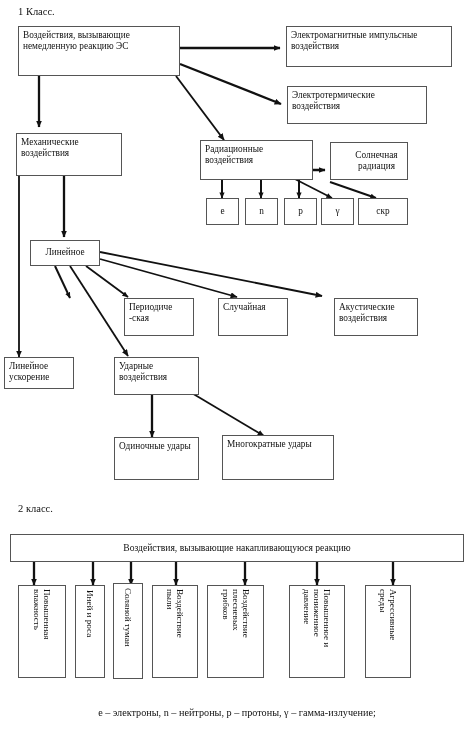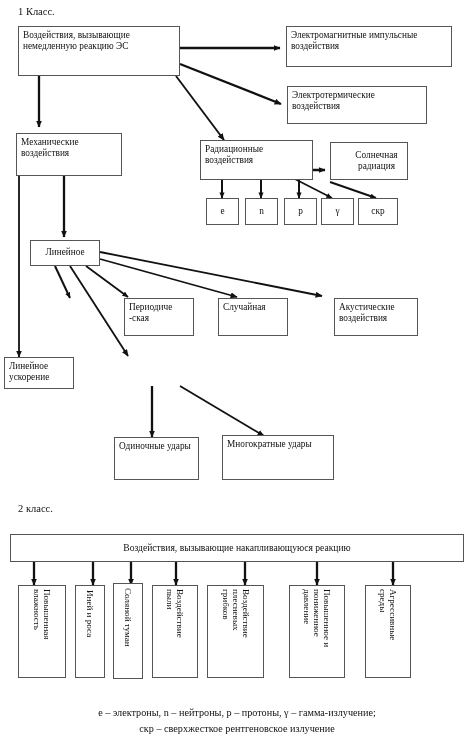"скр" div.node { width: 40px -> 50px }
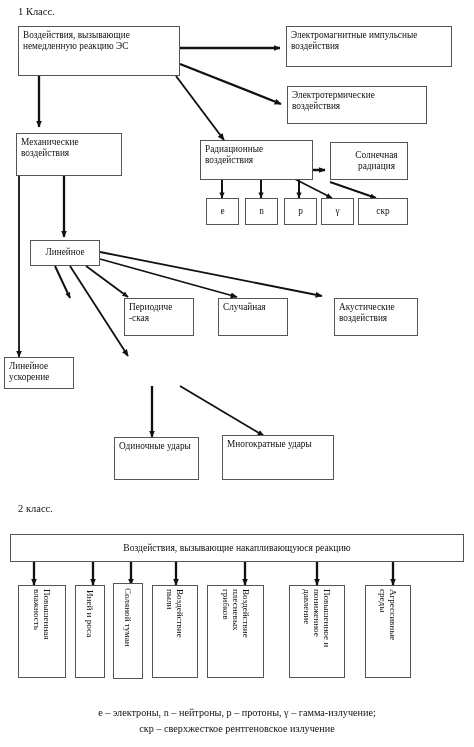"Ударные воздействия" div.node { html: none -> <div>Ударные воздействия</div> }
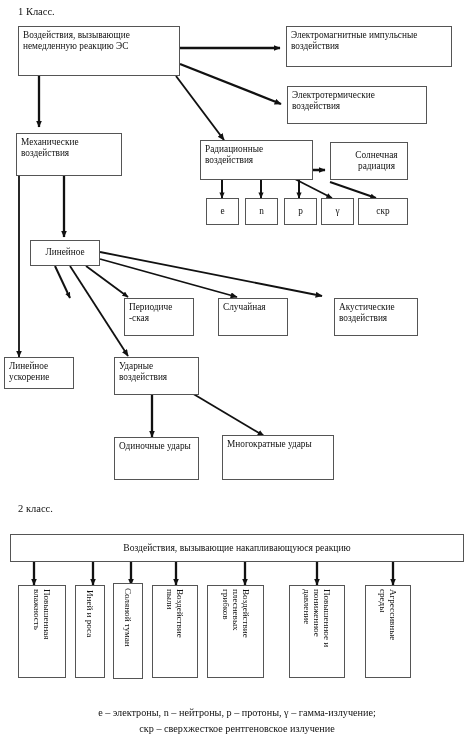"скр – сверхжесткое рентгеновское" div.legend { html: <div>скр – сверхжесткое рентгеновское излучение</div> -> none }
